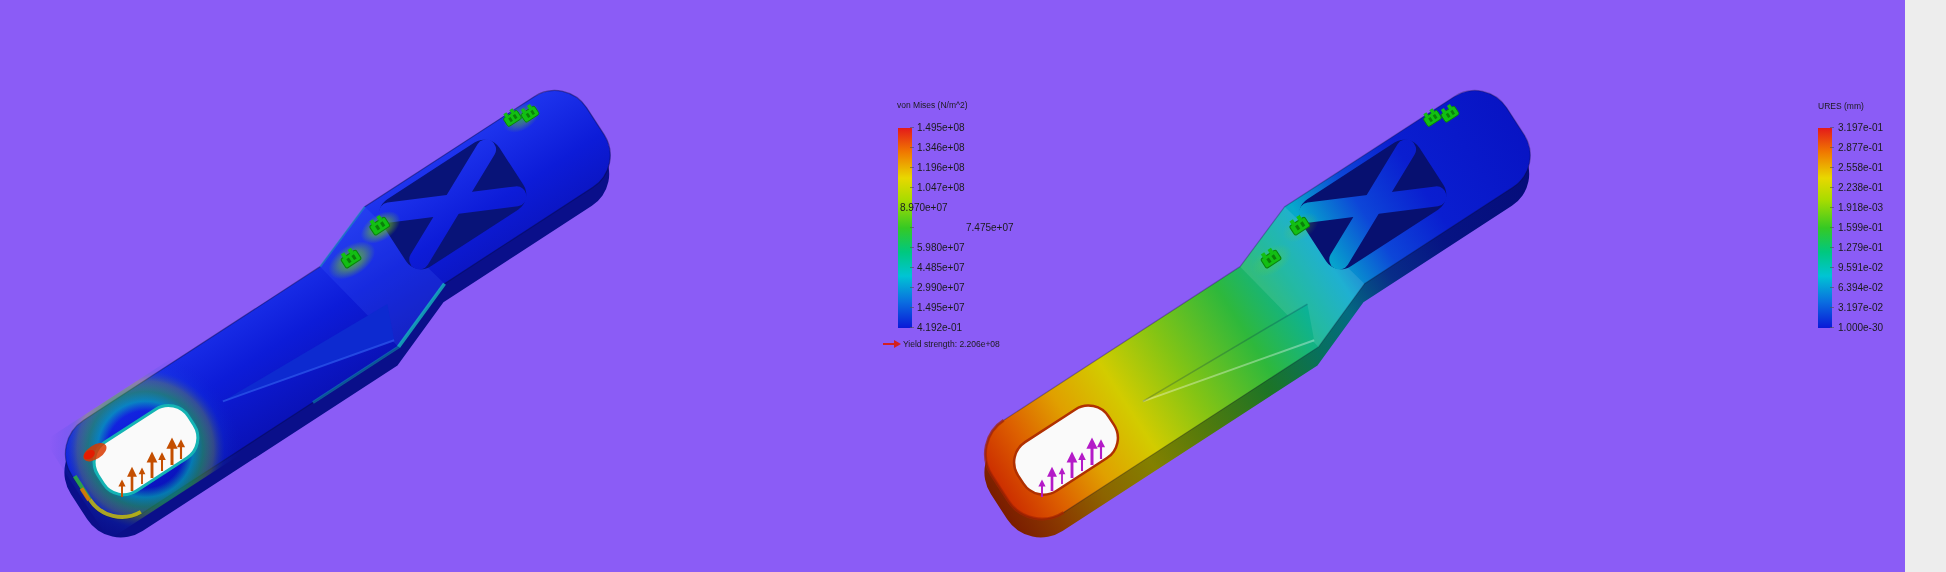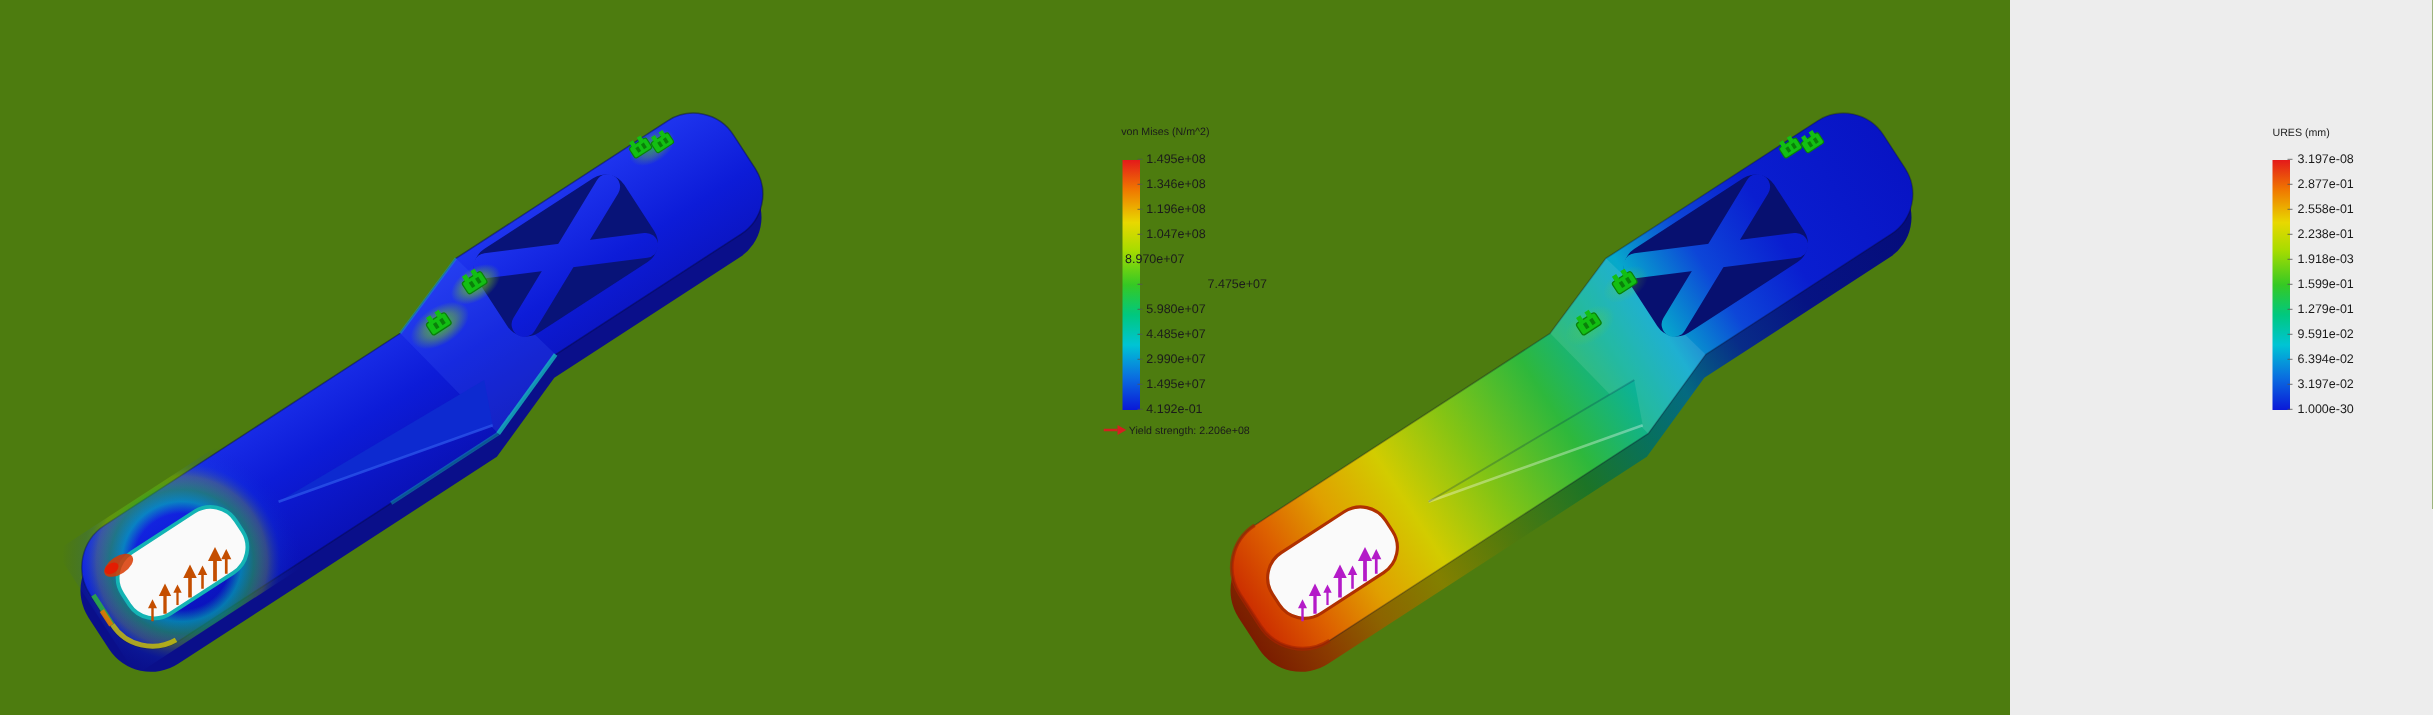"von Mises (N/m^2)" .canvas { background: #4d7c0f -> #8b5cf6; width: 1608px -> 1905px }
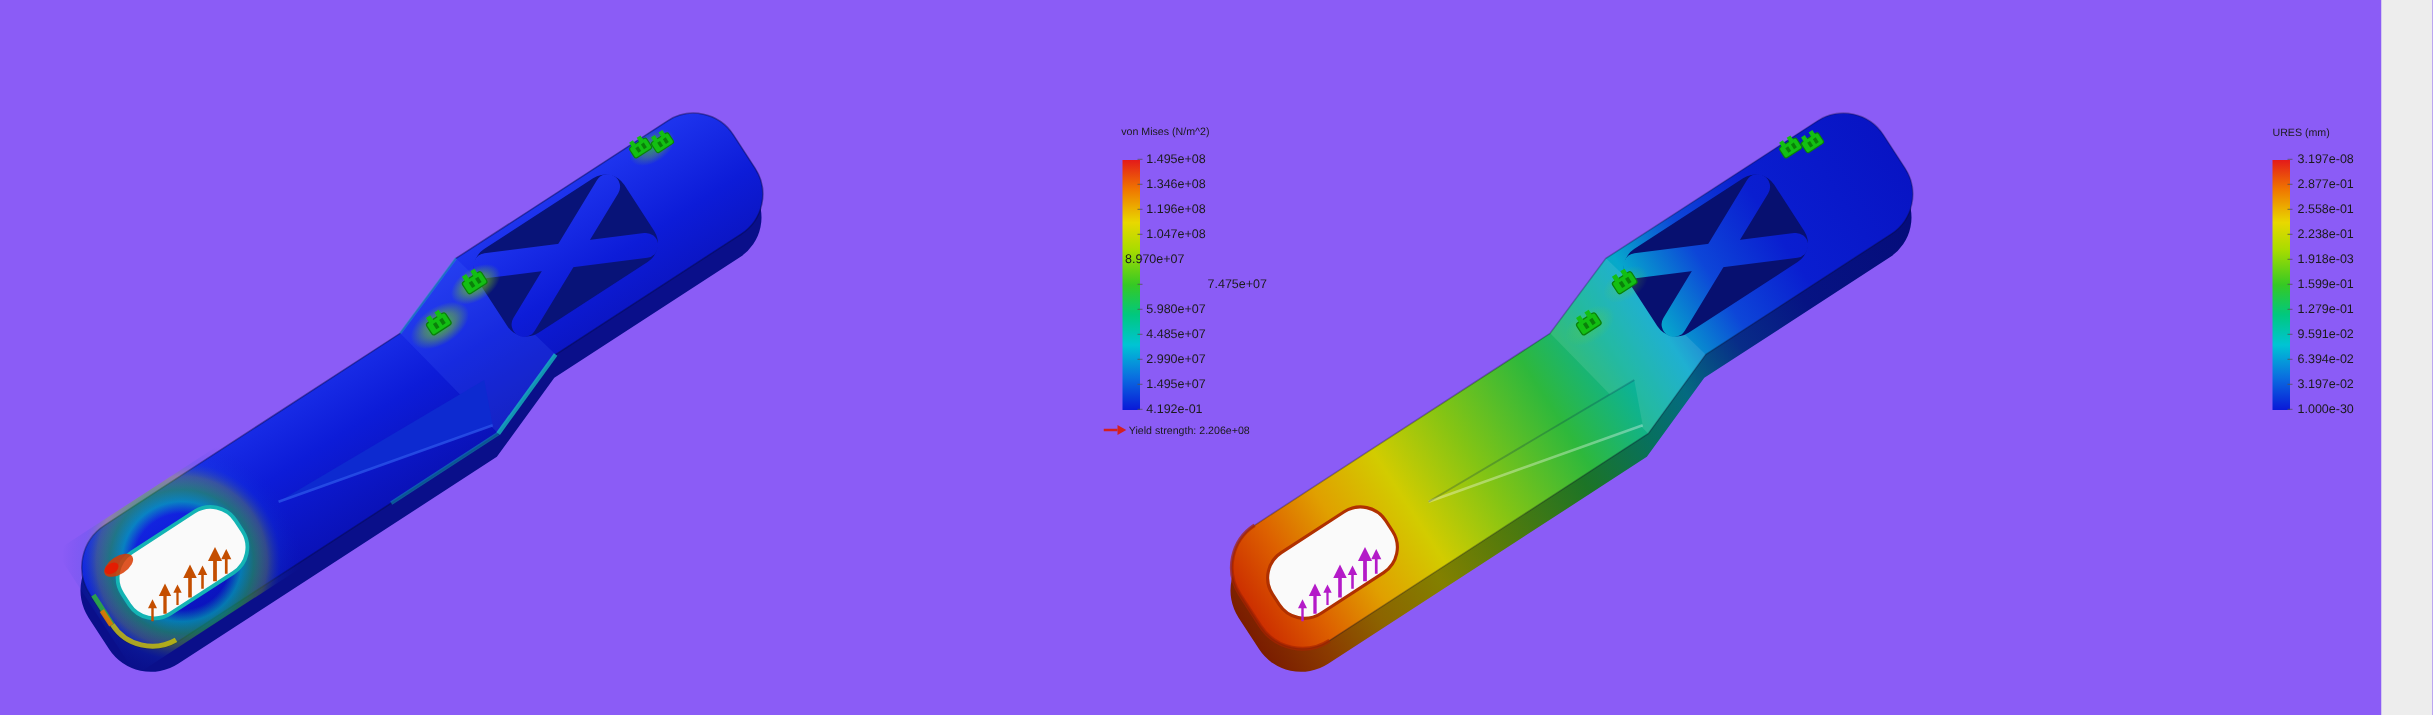"3.197e-08" div.legend-value { text: 3.197e-08 -> 3.197e-01 }
